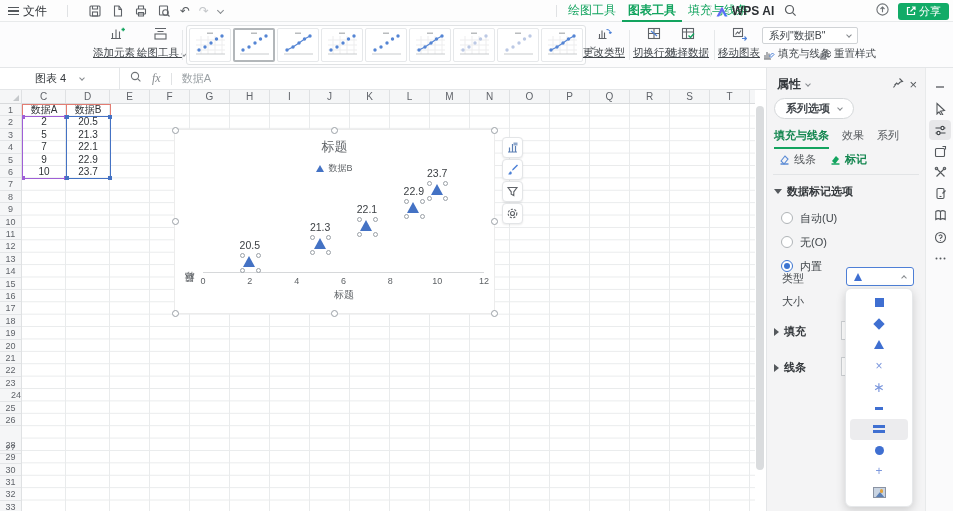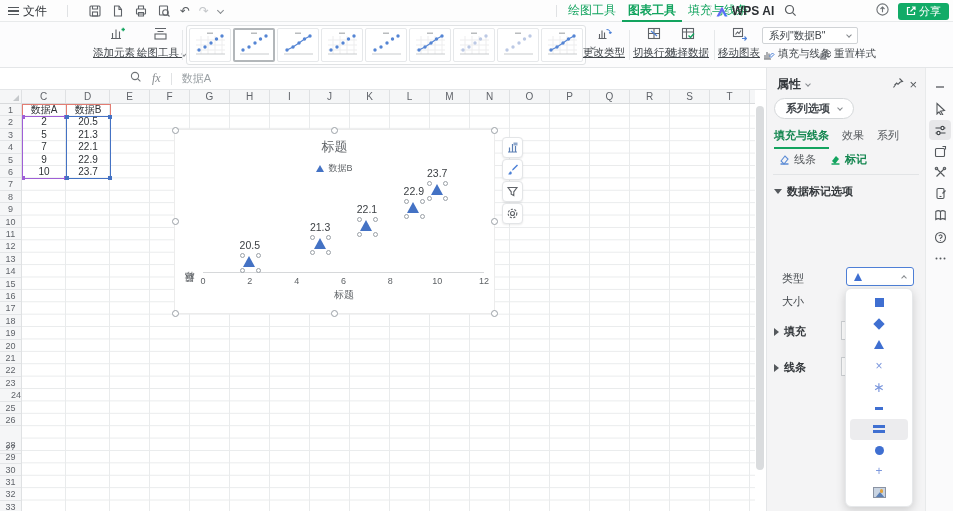"图表 4" div { html: none -> <div> <span>图表 4</span> <span></span> </div> }
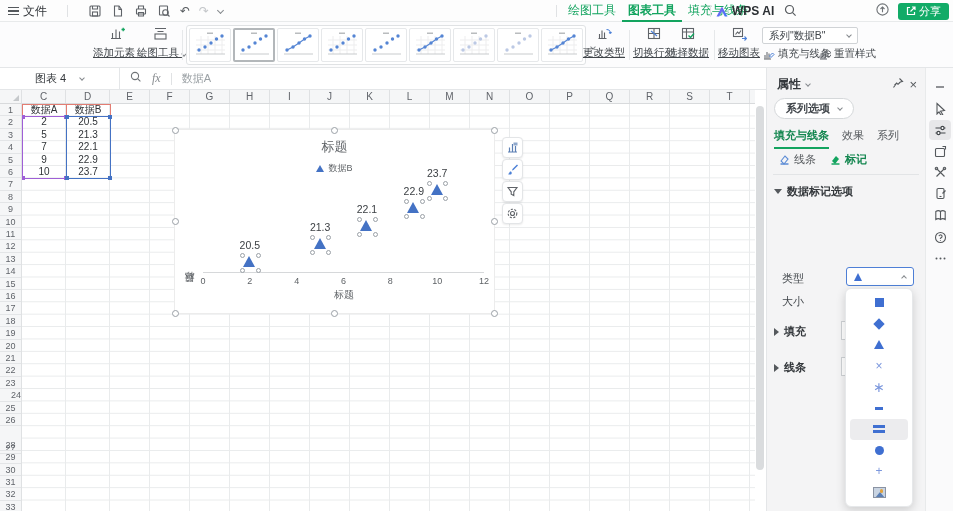"自动(U)" div { html: none -> <div> <div> <span></span> <span>自动(U)</span> </div> <div> <span></span> <span>无(O)</span> </div> <div> <span></span> <span>内置</span> </div> </div> }
